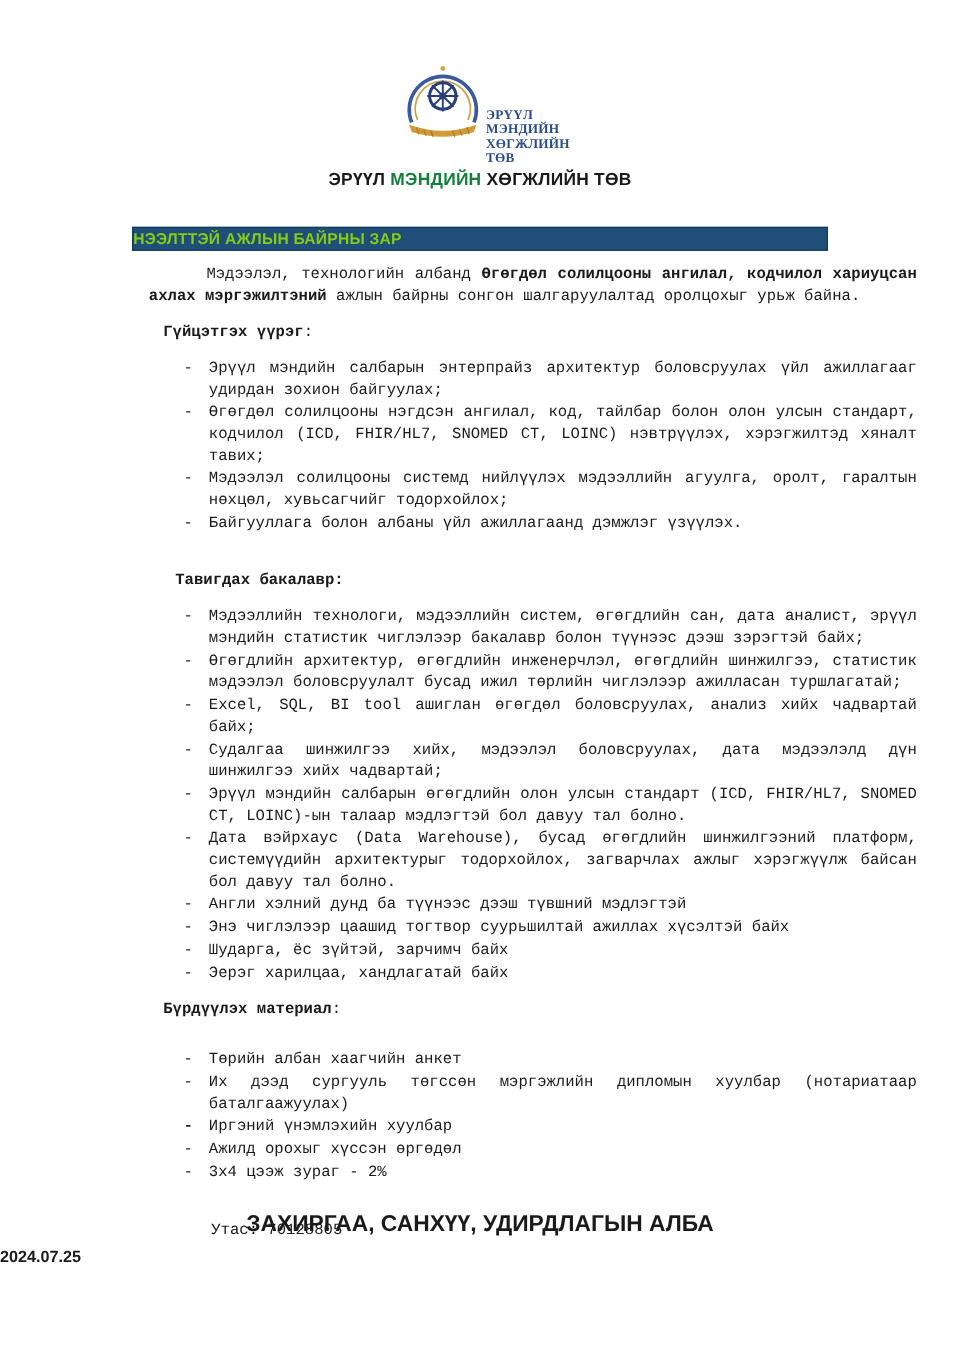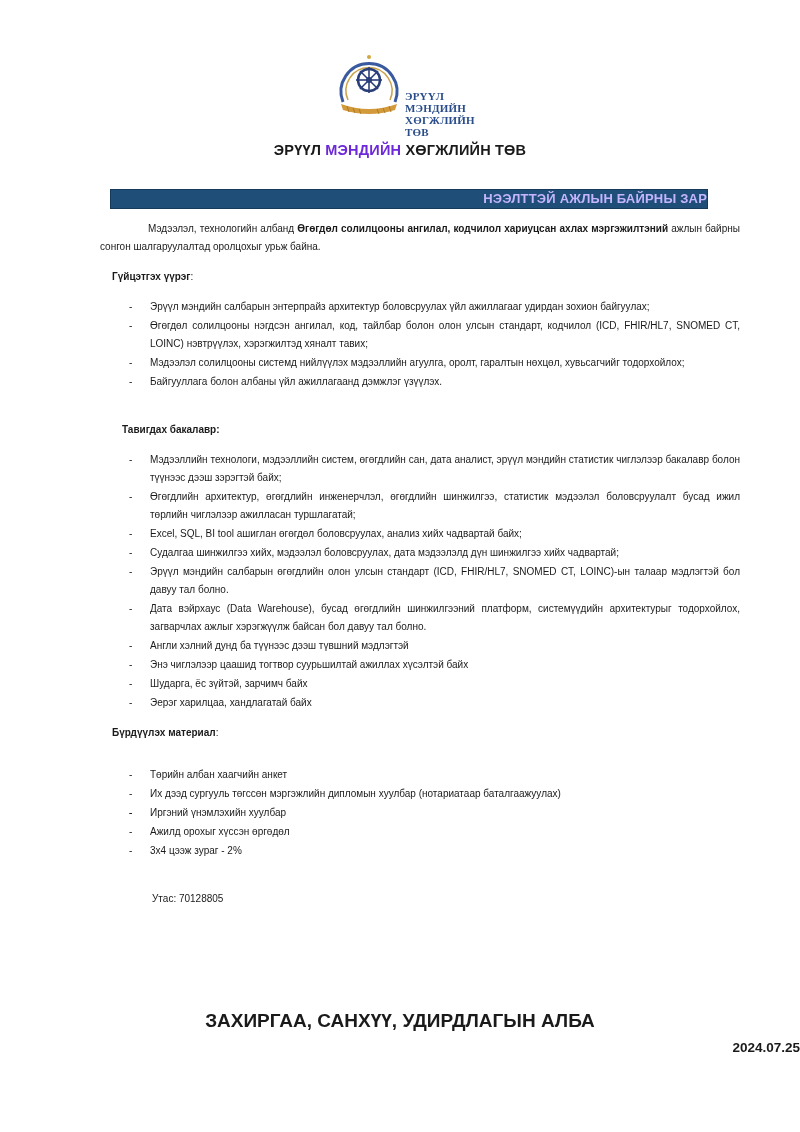"МЭНДИЙН" .org-title .mid { color: #6d28d9 -> #15803d }
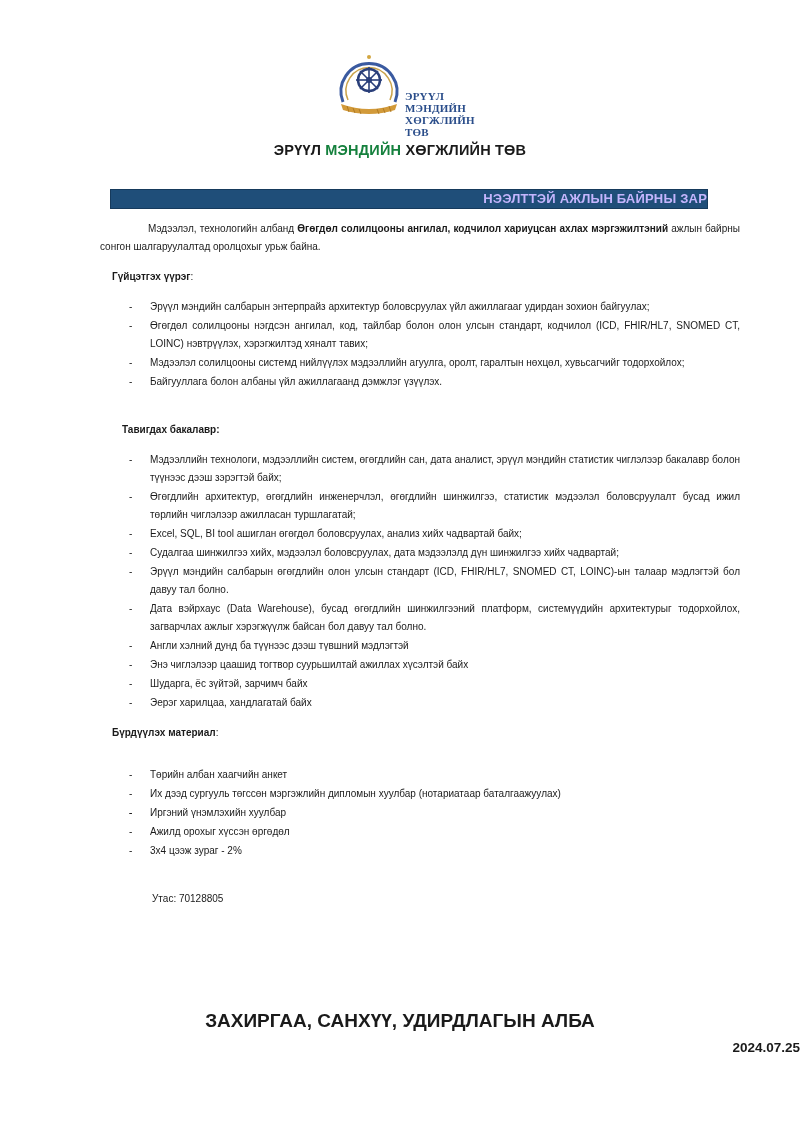"НЭЭЛТТЭЙ АЖЛЫН БАЙРНЫ ЗАР" .banner { color: #c4b5fd -> #84cc16; padding-left: 18px -> none; text-align: right -> left }
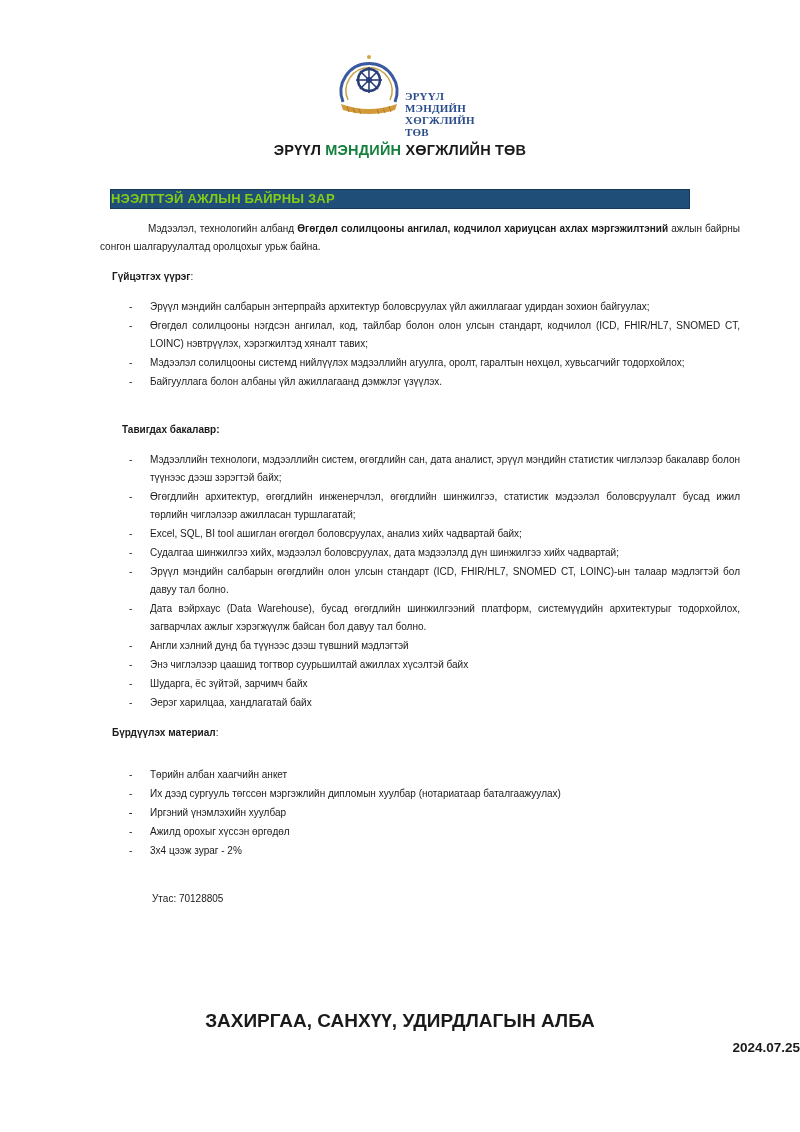"Мэдээлэл, технологийн албанд Өгөгдөл" .content { font-family: none -> Liberation Mono, monospace; font-size: 10px -> 13px; left: 100px -> 124px }
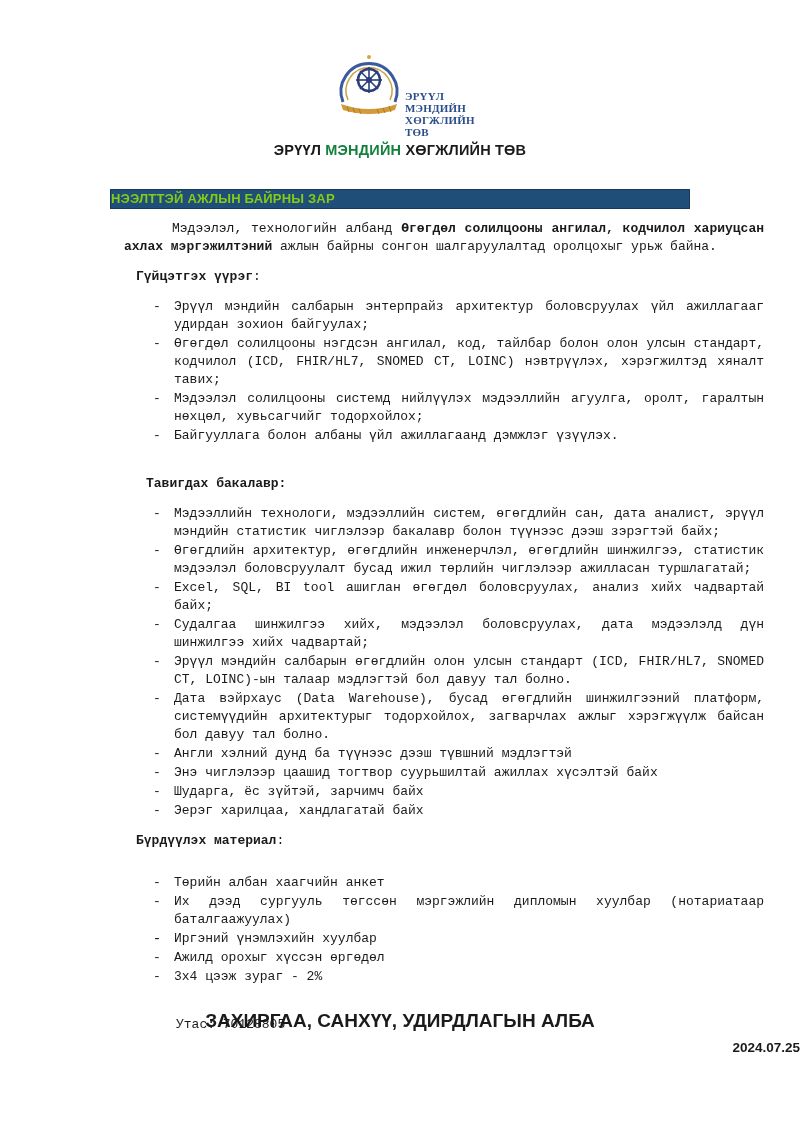"2024.07.25" .date { text-align: right -> left }
